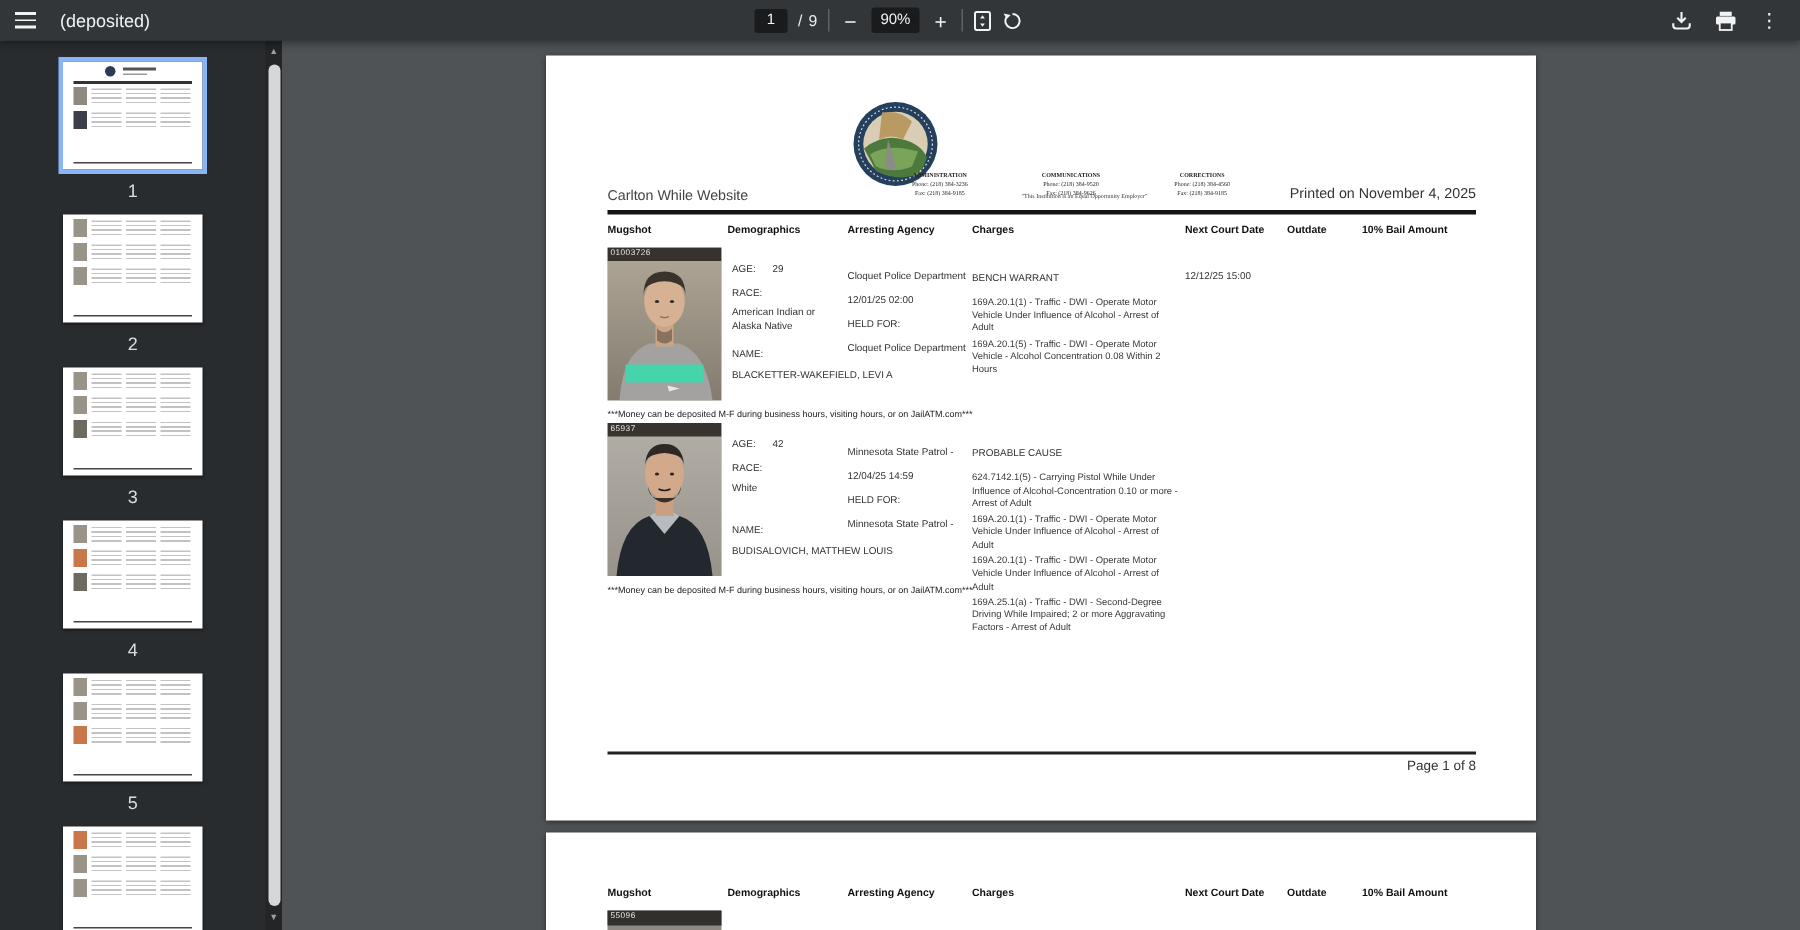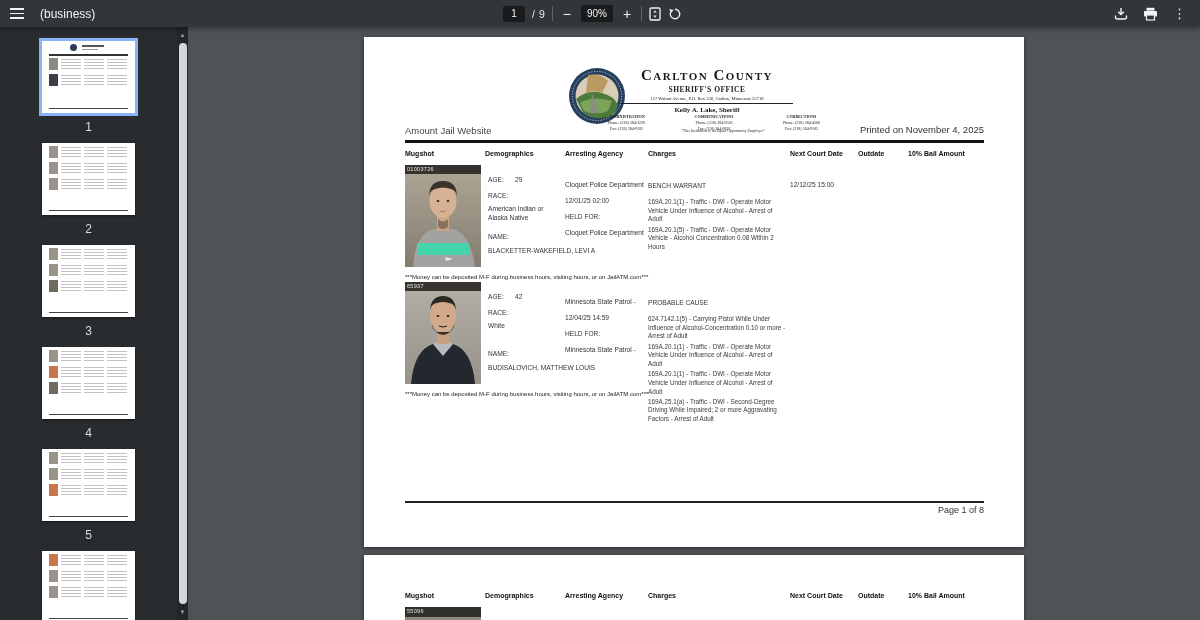"(business)" span.doc-title { text: business -> deposited }
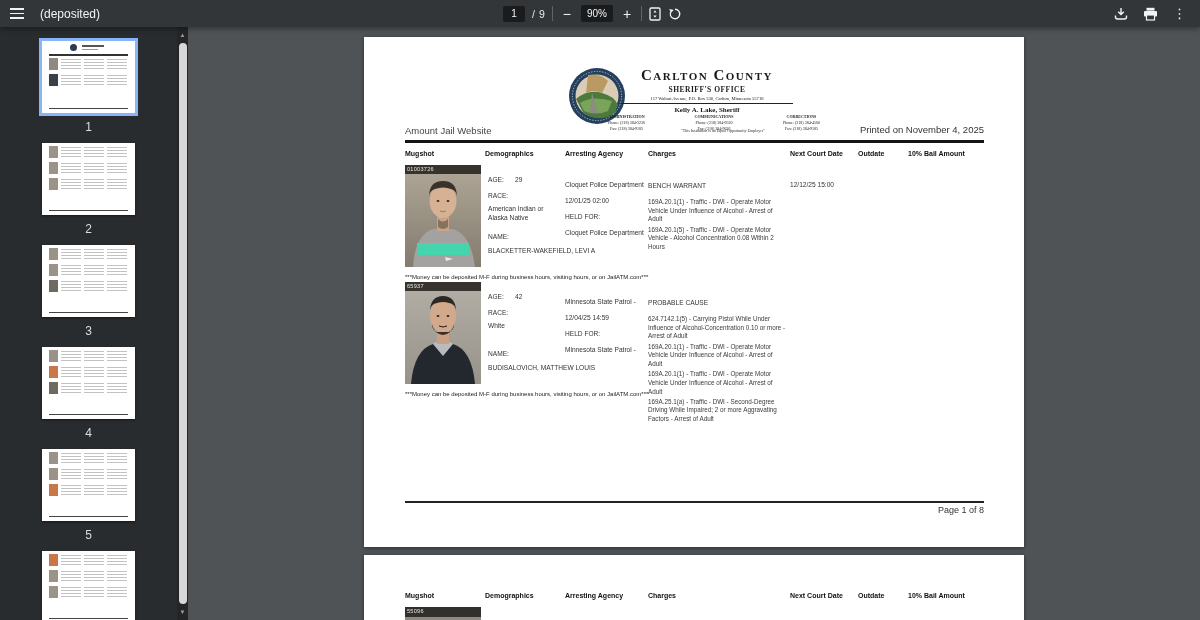"Carlton County" div.lh-text { html: <div> <div>Carlton County</div> <div>SHERIFF'S OFFICE</div> <div>117 Walnut Avenue, P.O. Box 530, Carlton, Minnesota 55718</div> <div>Kelly A. Lake, Sheriff</div> </div> -> none }
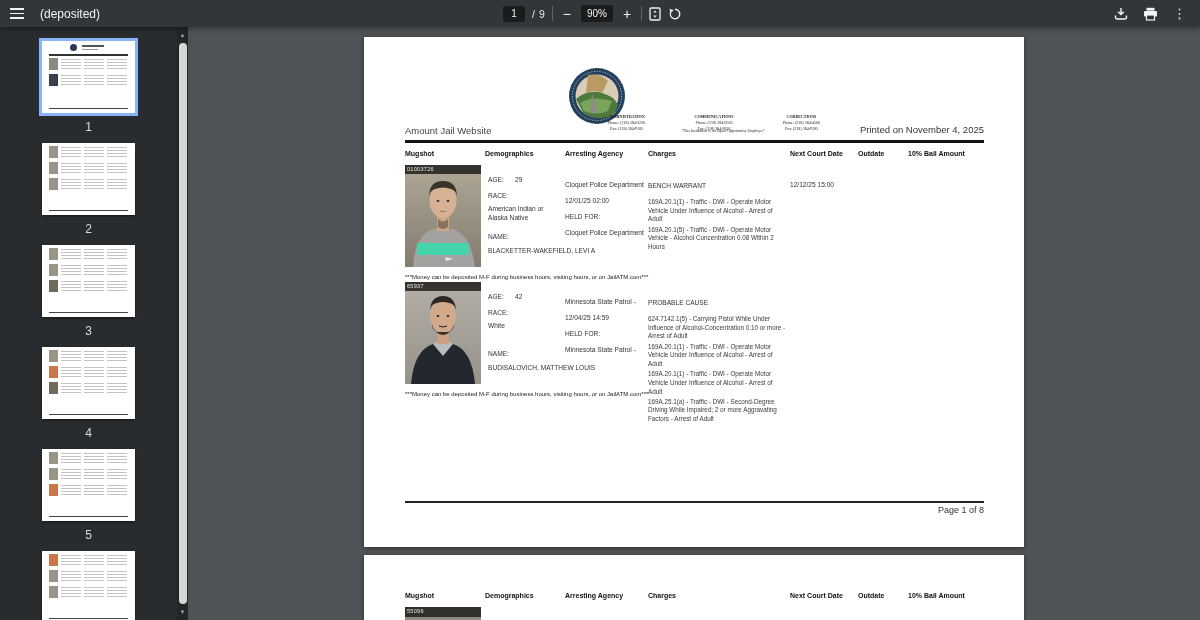"Amount Jail Website" div.site-label { text: Amount Jail -> Carlton While }
